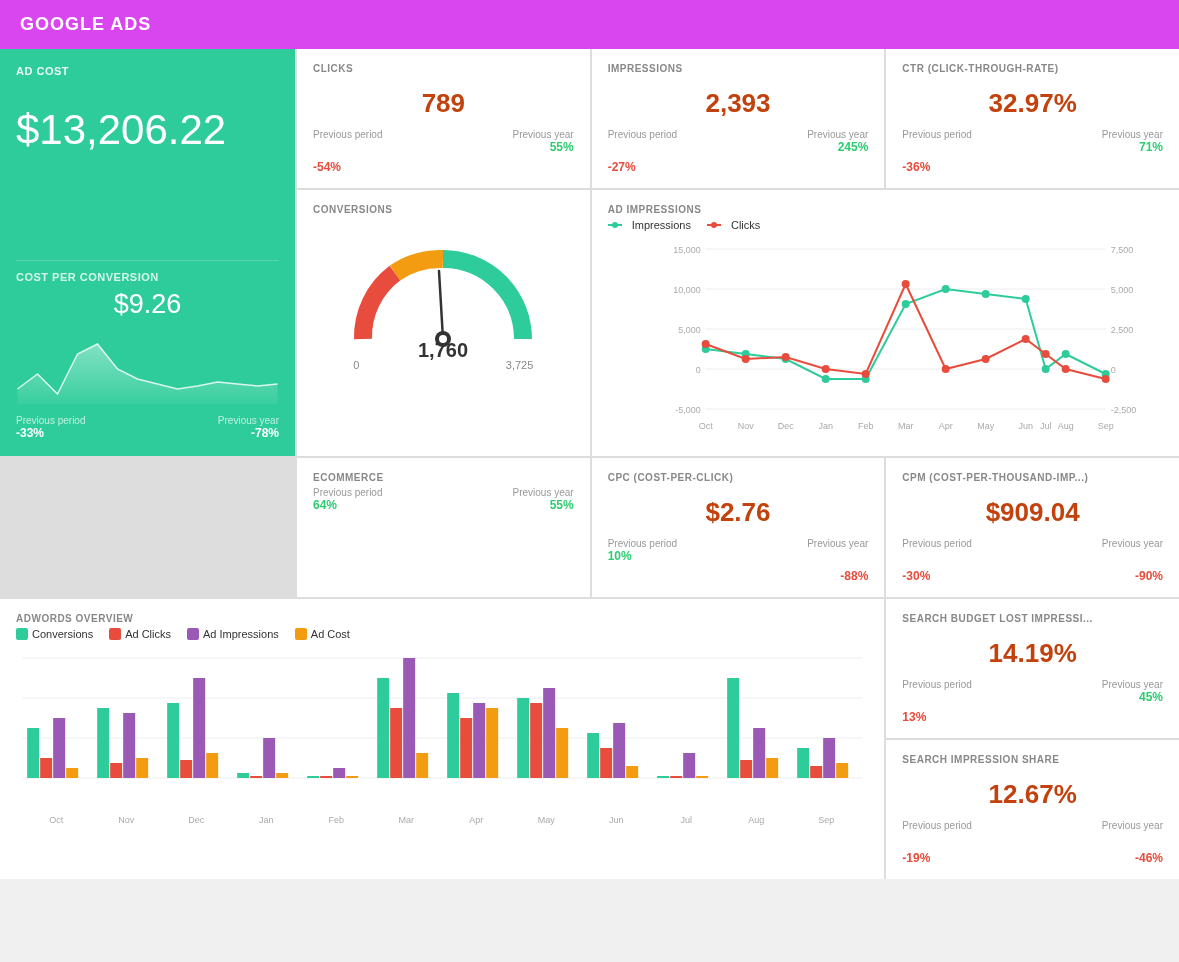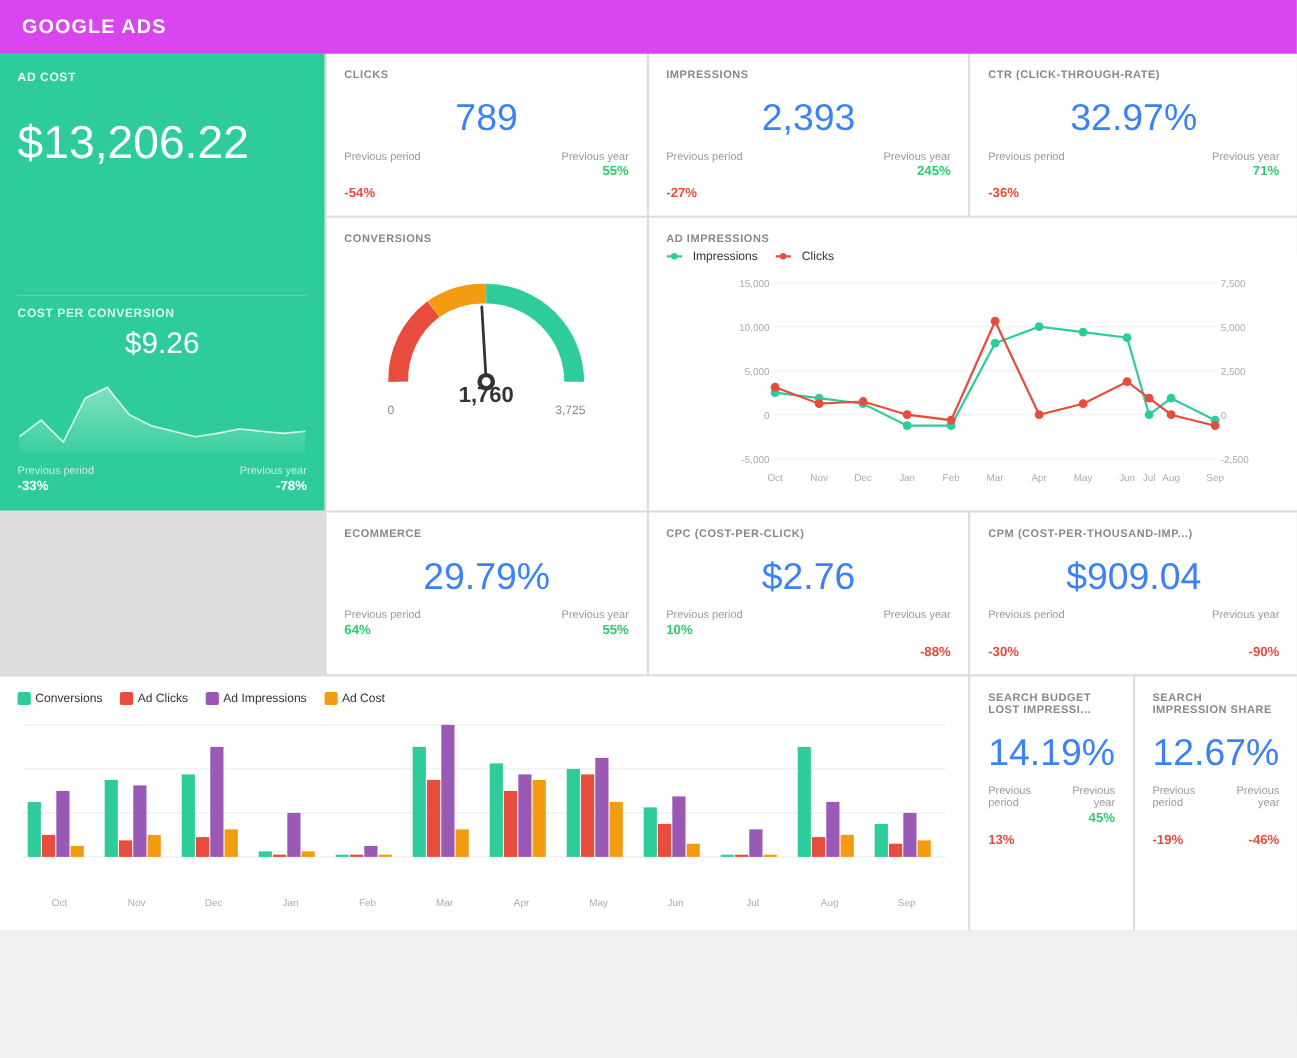"789" .card-value { color: #3b82f6 -> #c2410c; font-size: 34px -> 26px; font-weight: 400 -> 700 }
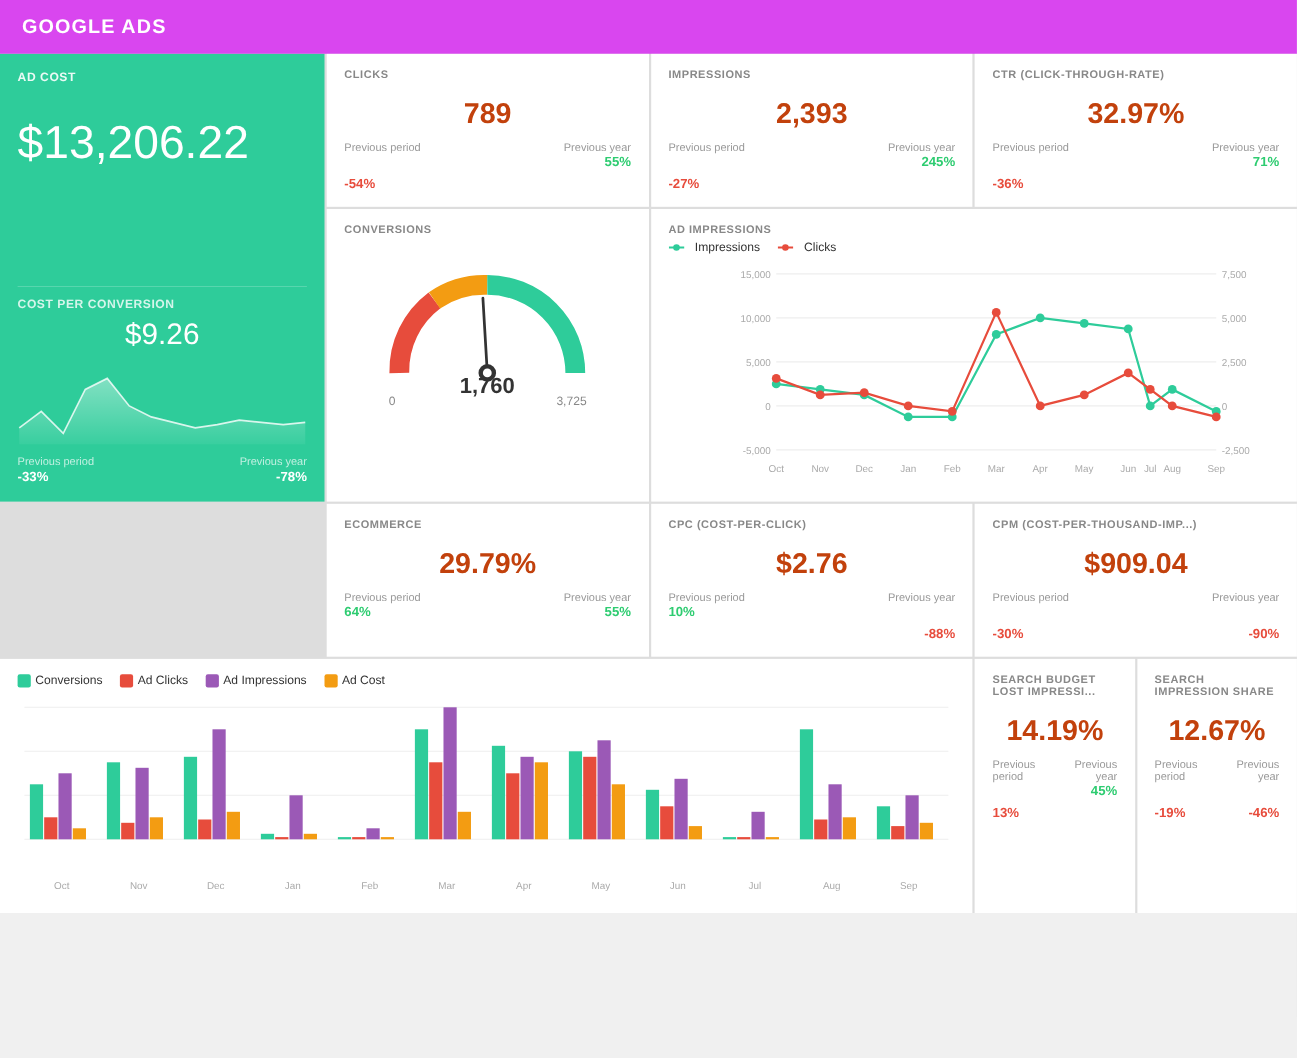"29.79%" div.card-value { html: <div>29.79%</div> -> none }
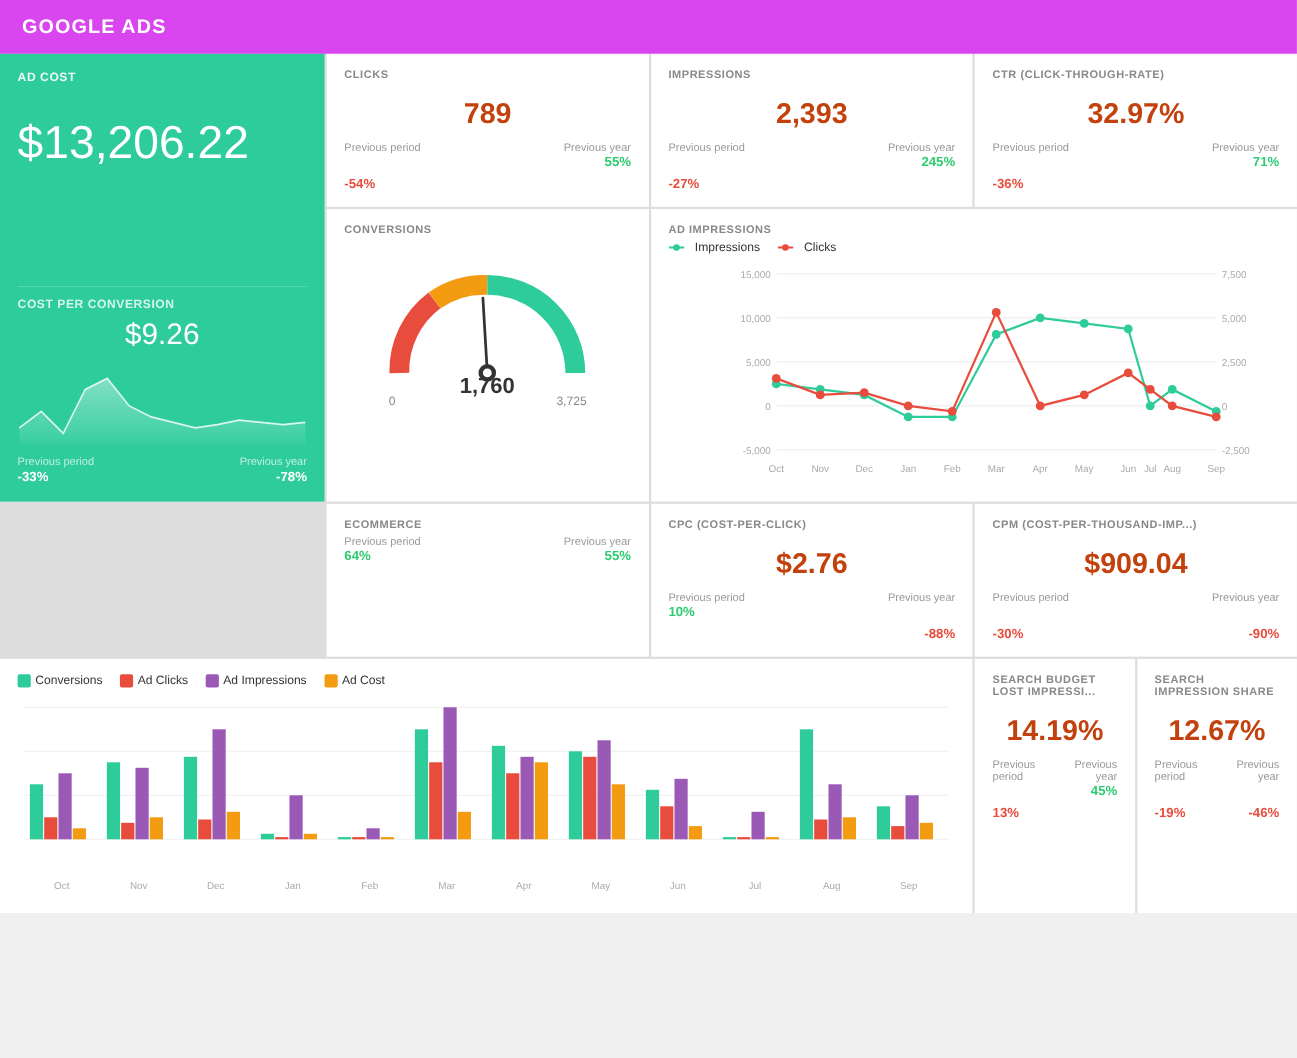"ADWORDS OVERVIEW" div.card-label { html: none -> <div>ADWORDS OVERVIEW</div> }
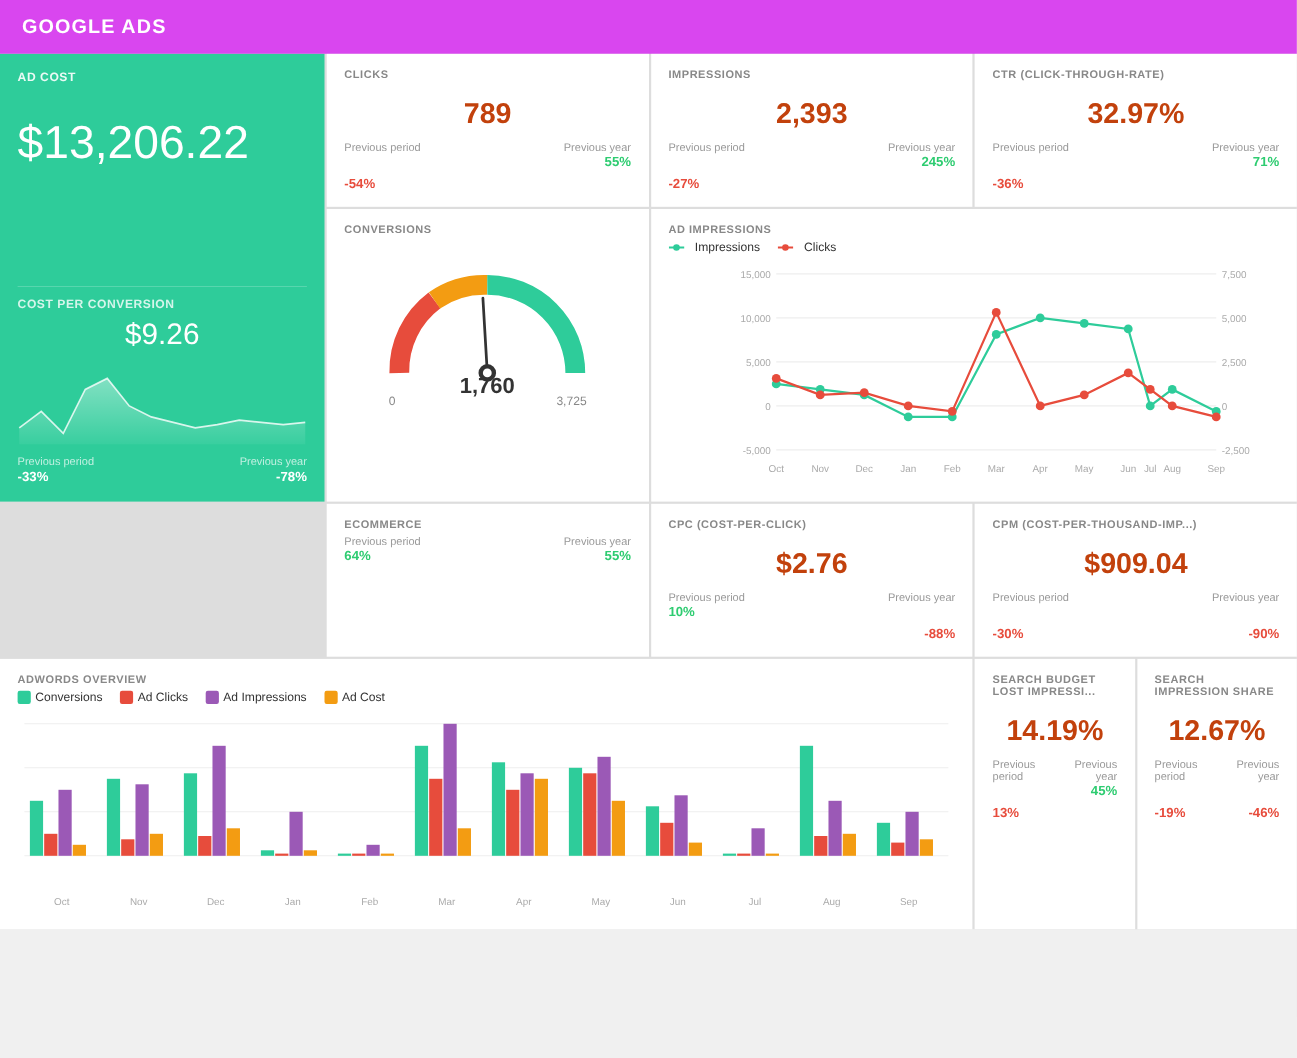"SEARCH BUDGET LOST IMPRESSI..." div { flex-direction: row -> column }
